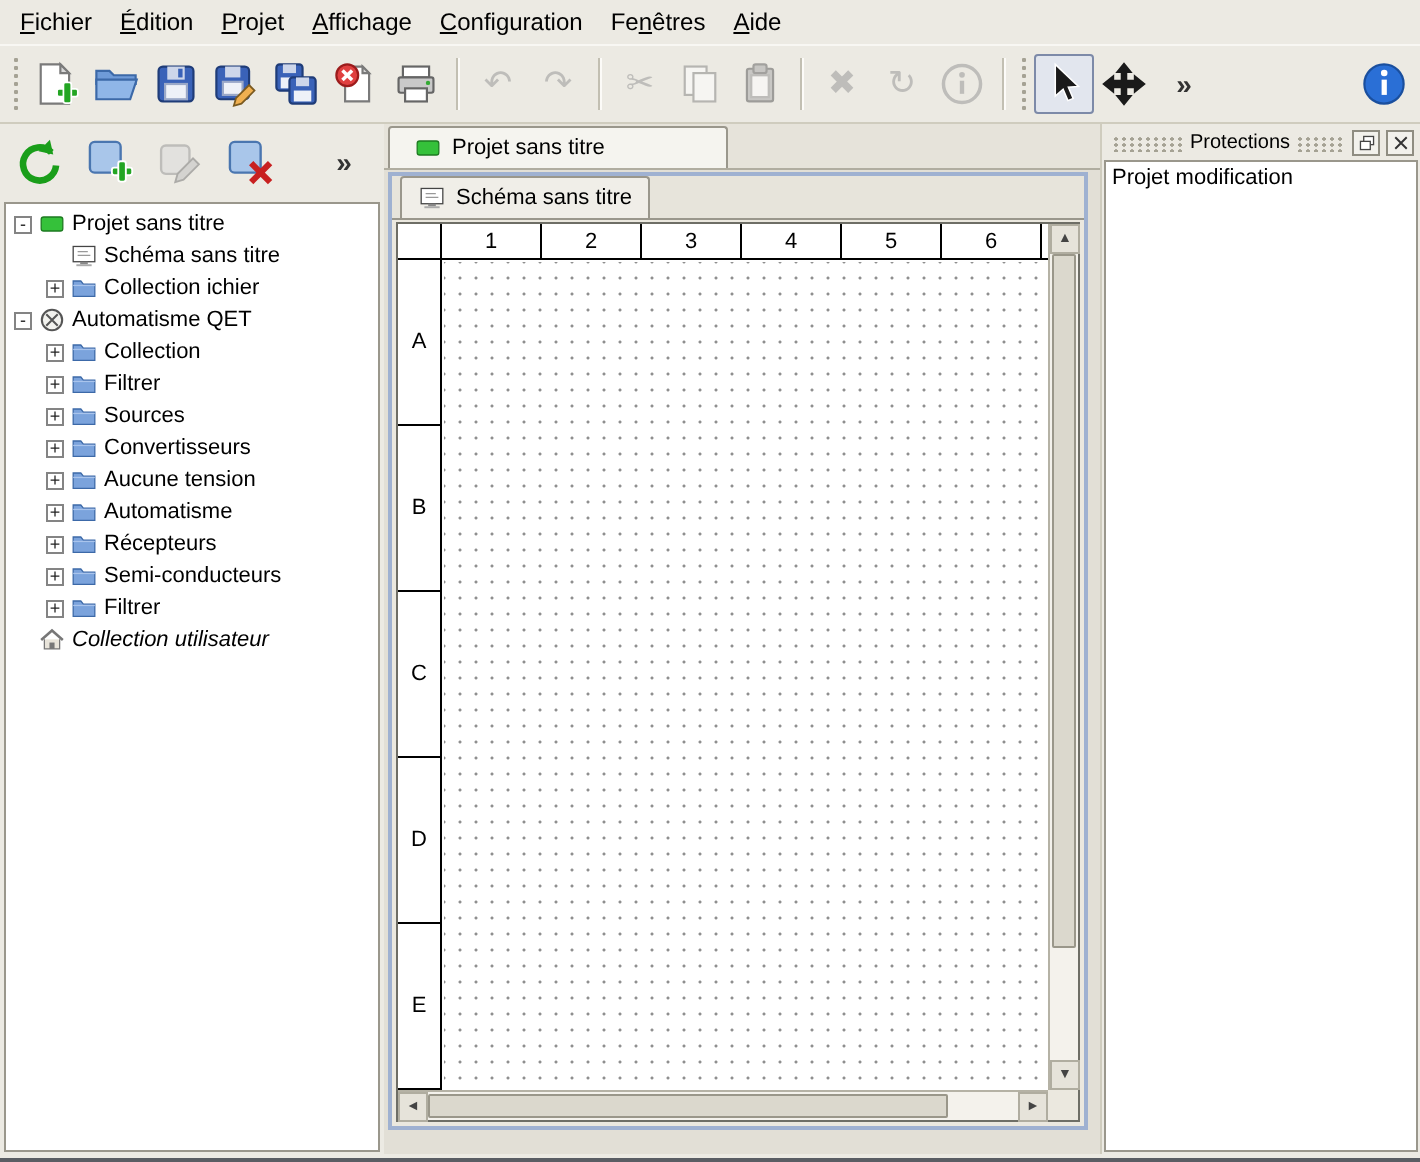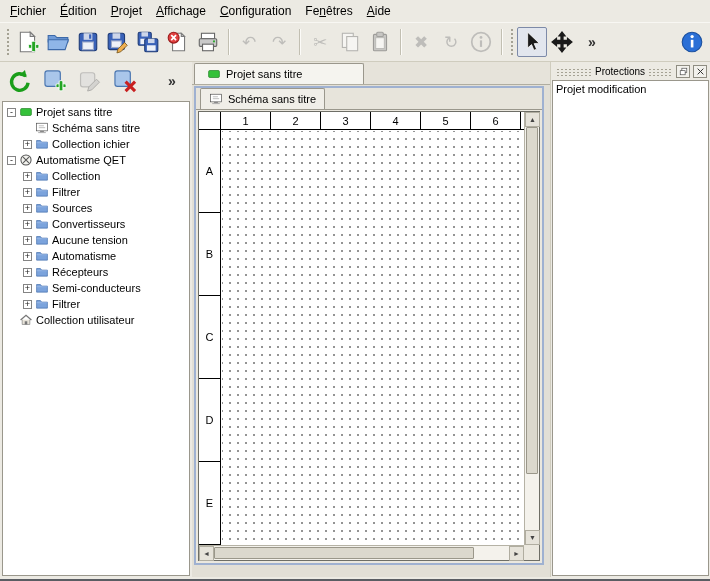"Collection utilisateur" div.tree-row { font-style: none -> italic }
